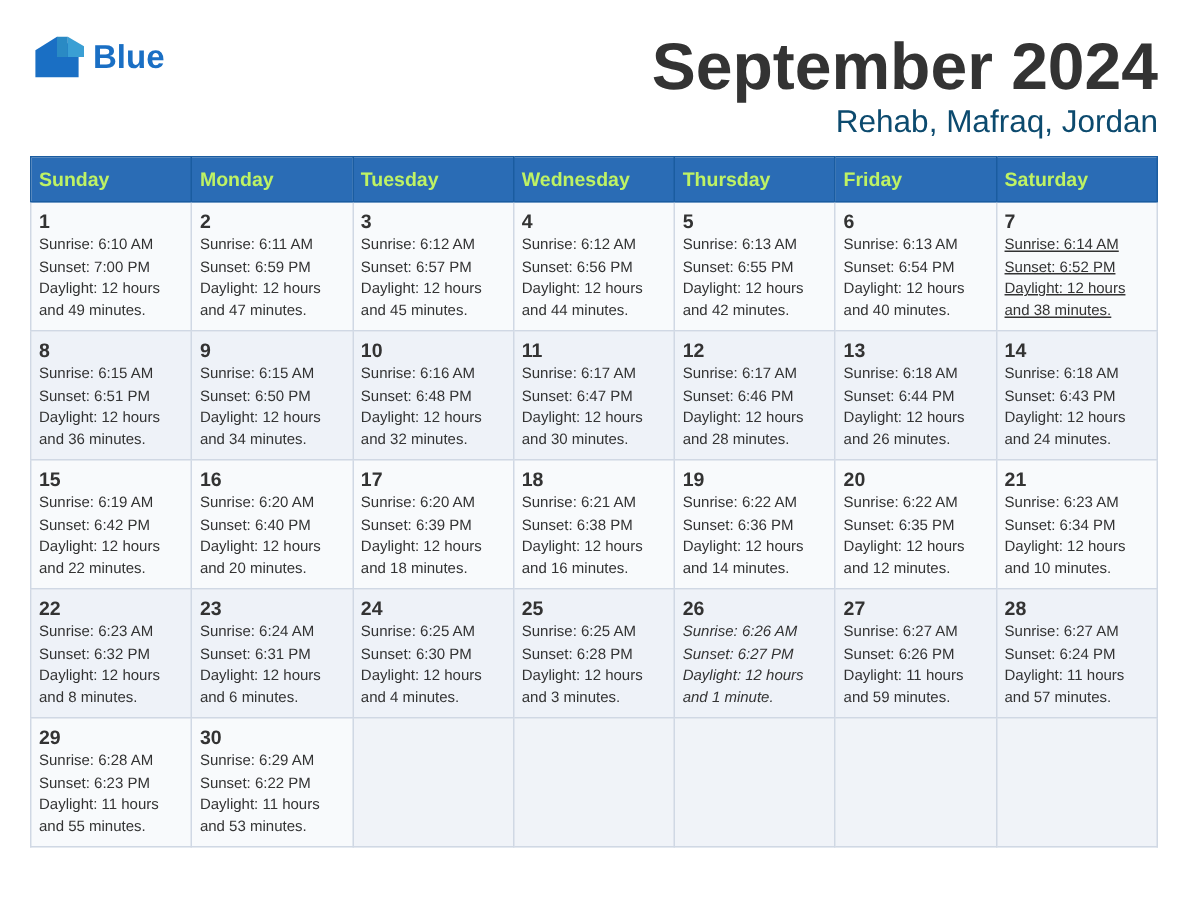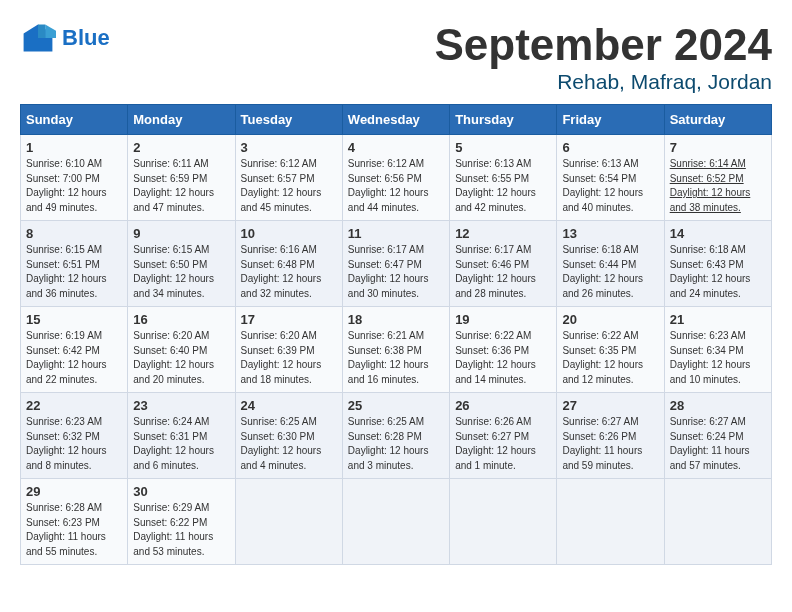"Sunday" th { color: #ffffff -> #bef264 }
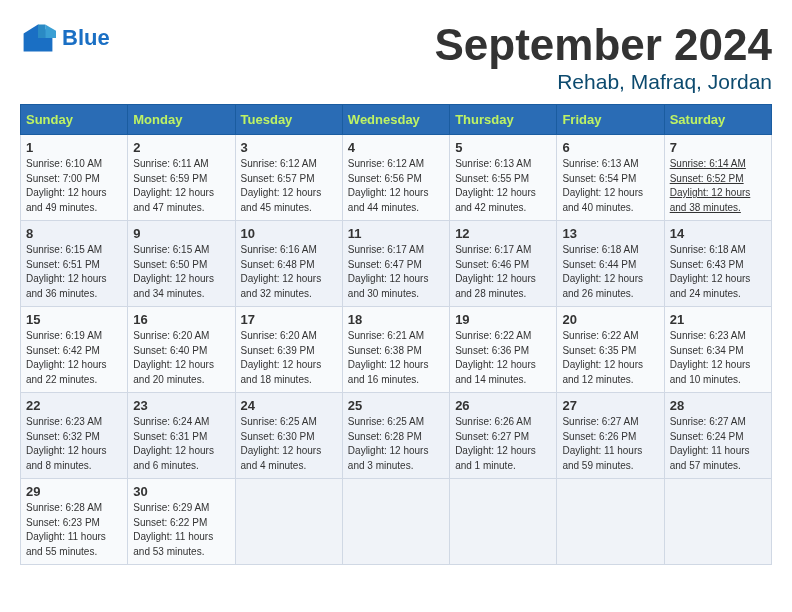"Sunrise: 6:26 AM" div.day-info { font-style: none -> italic }
